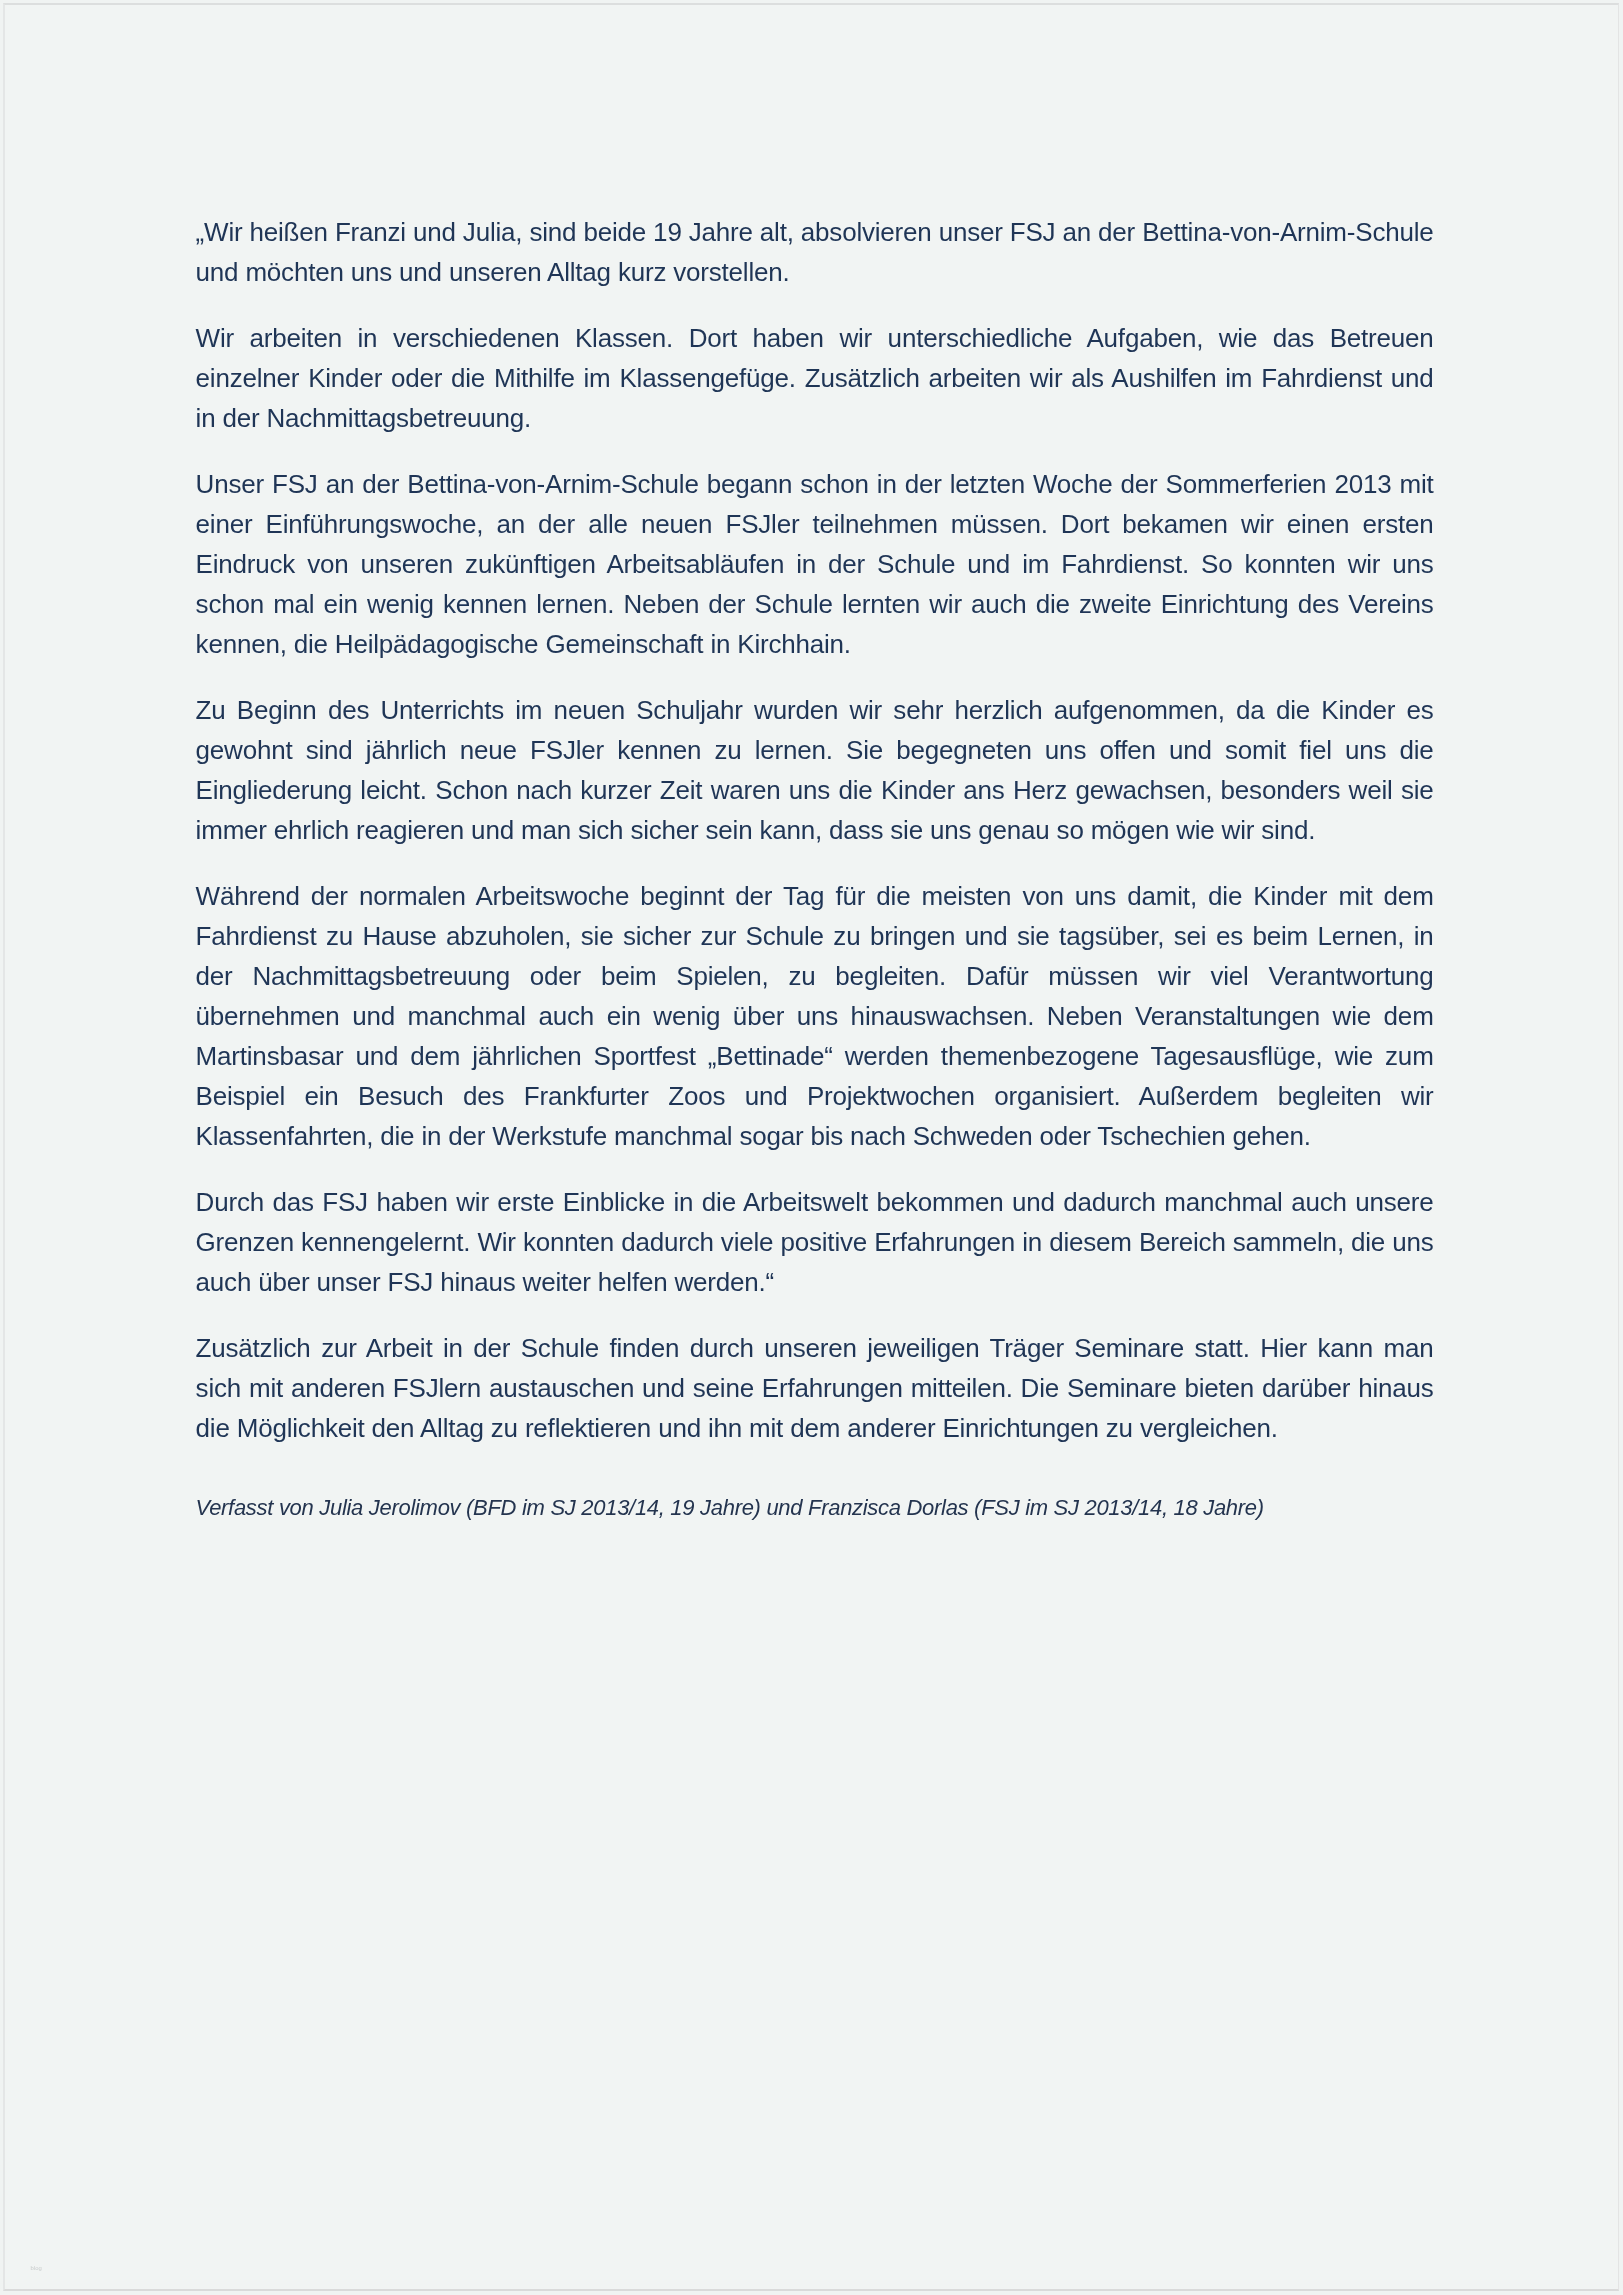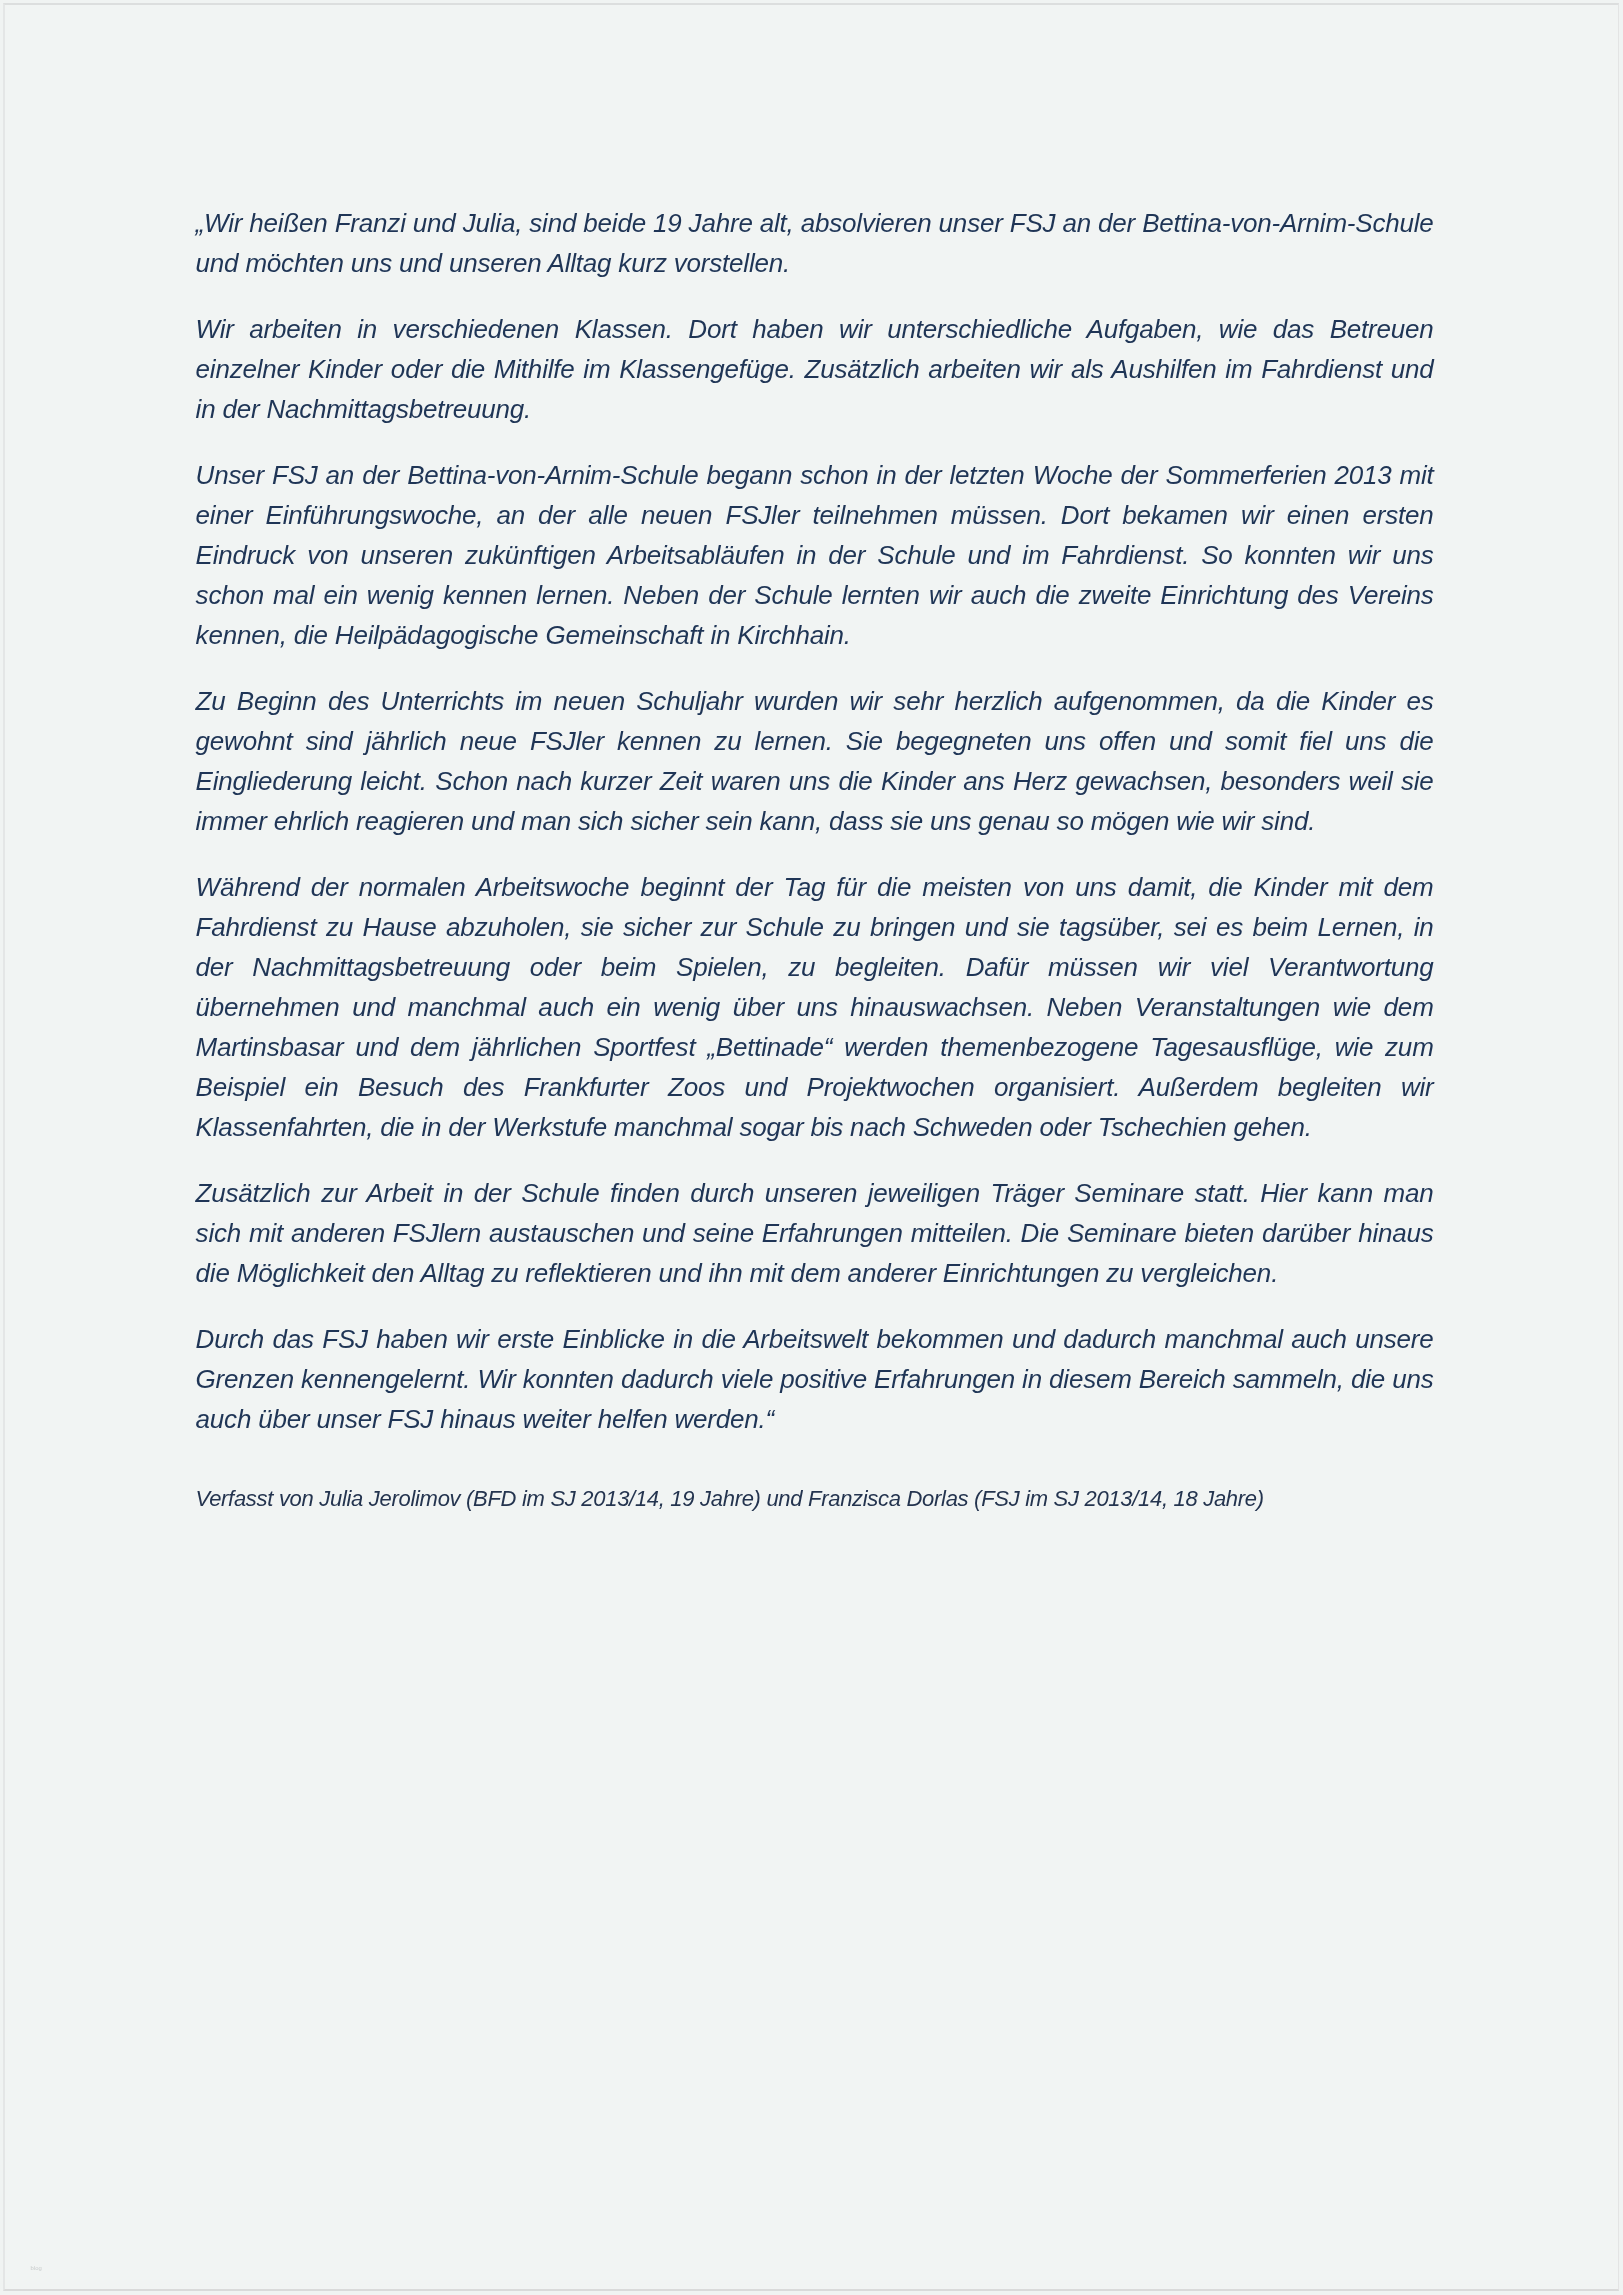"„Wir heißen Franzi und Julia," .para { font-style: italic -> none; margin: 8px 0 26px 0 -> 17px 0 26px 0 }
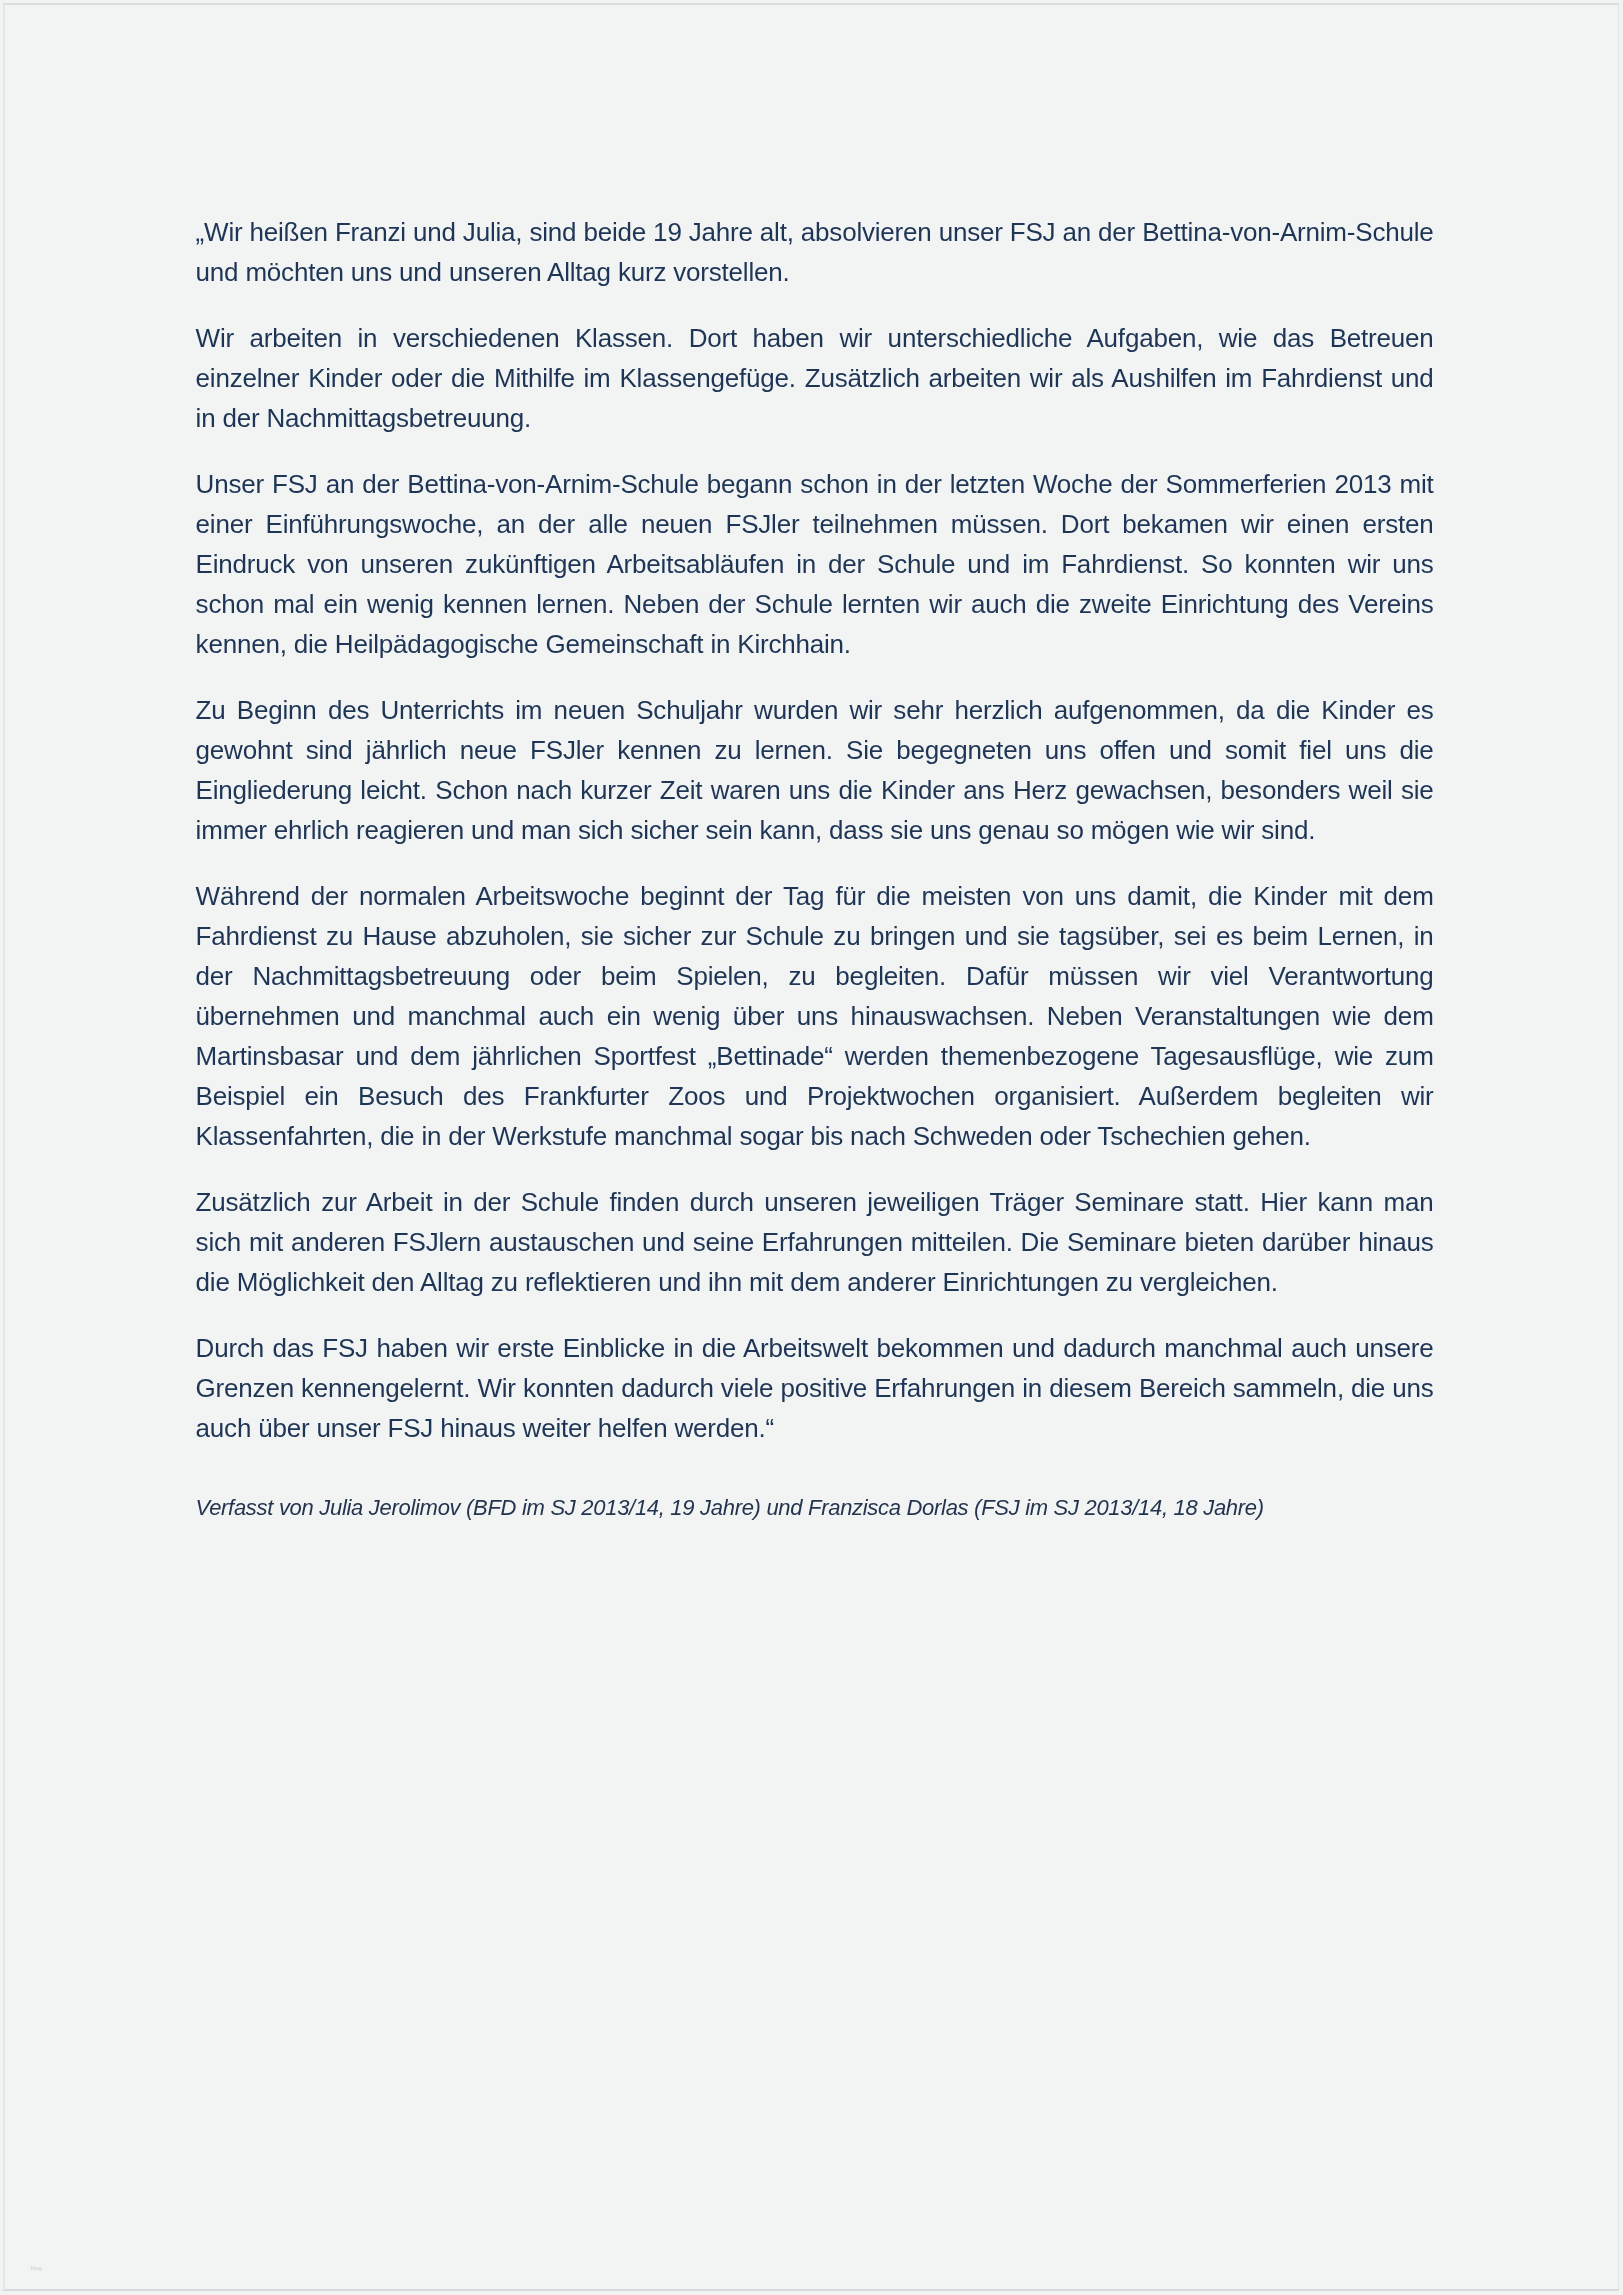"Zusätzlich zur Arbeit in der" p.para { order: before "Durch das FSJ haben wir" -> after "Durch das FSJ haben wir" }
